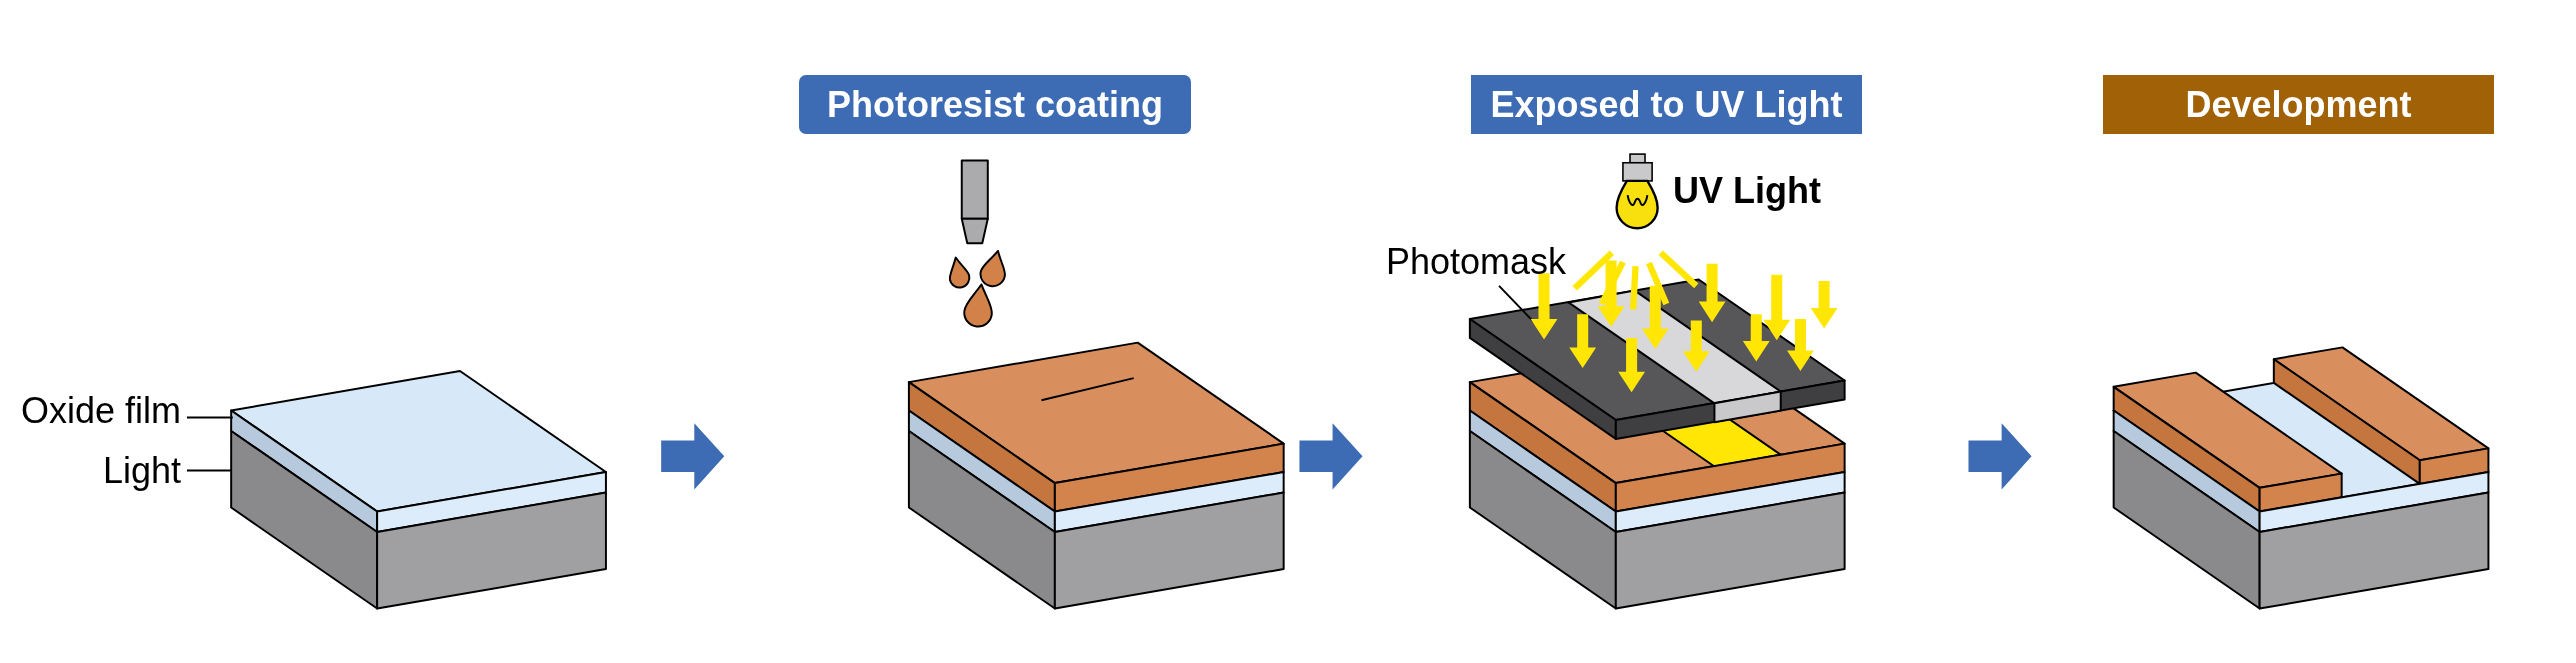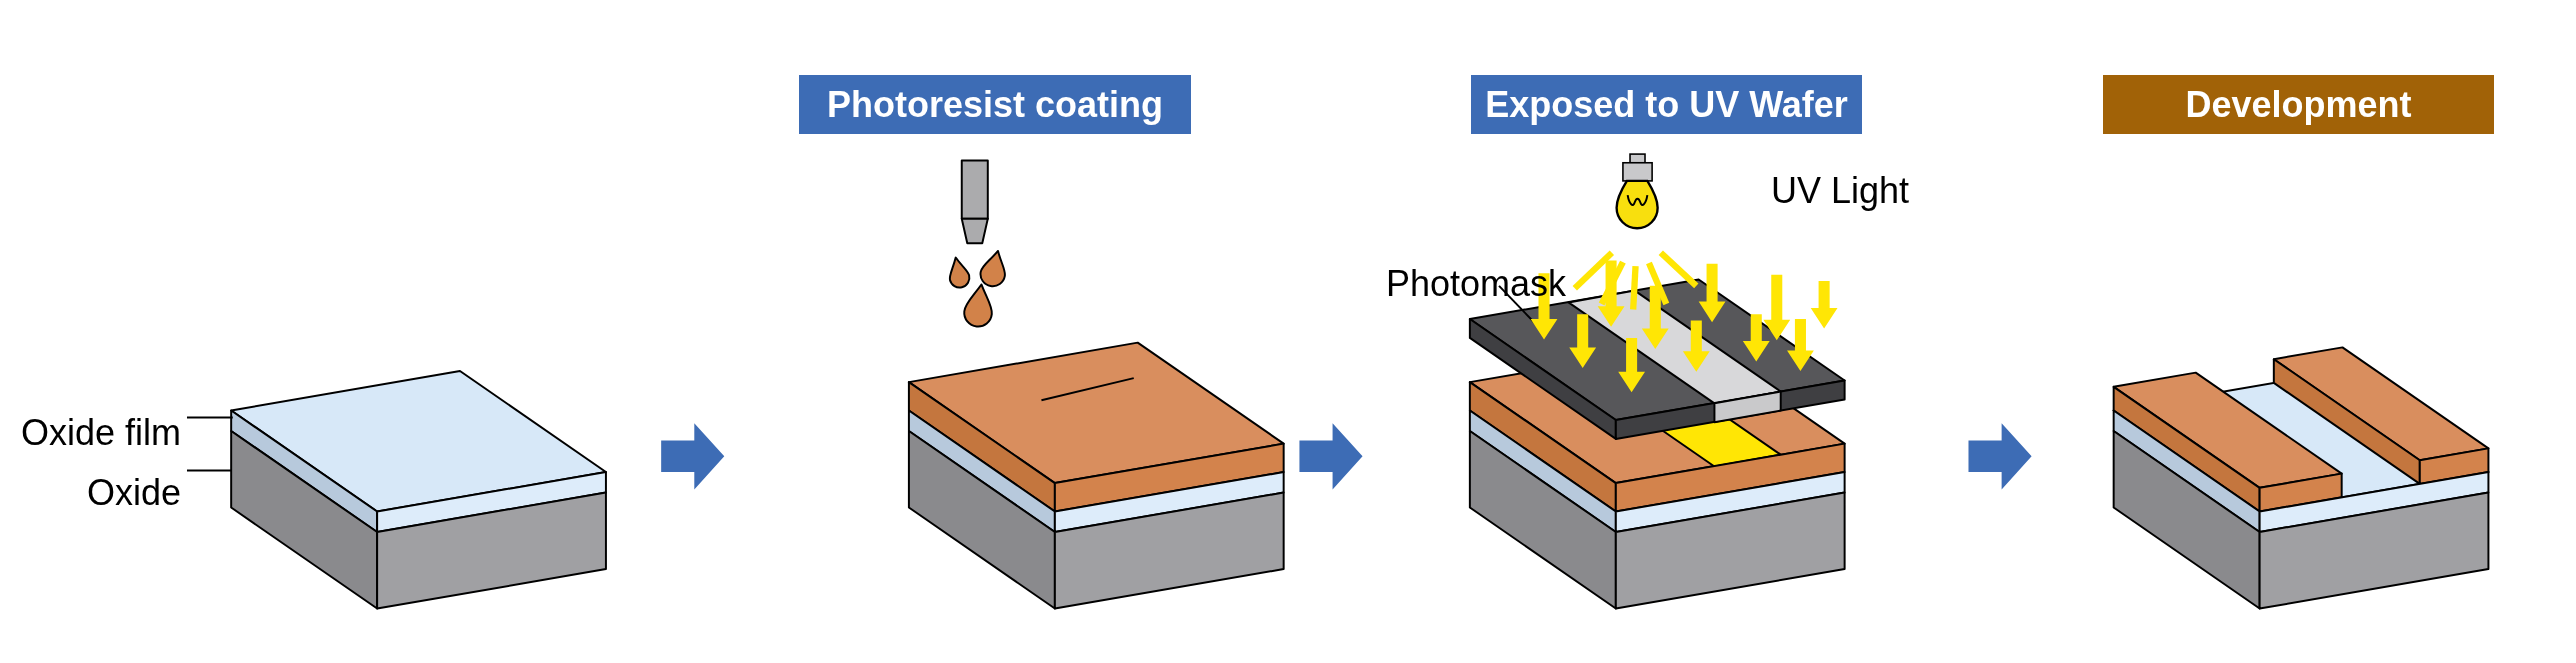"Photoresist coating" div.banner { border-radius: none -> 7px }
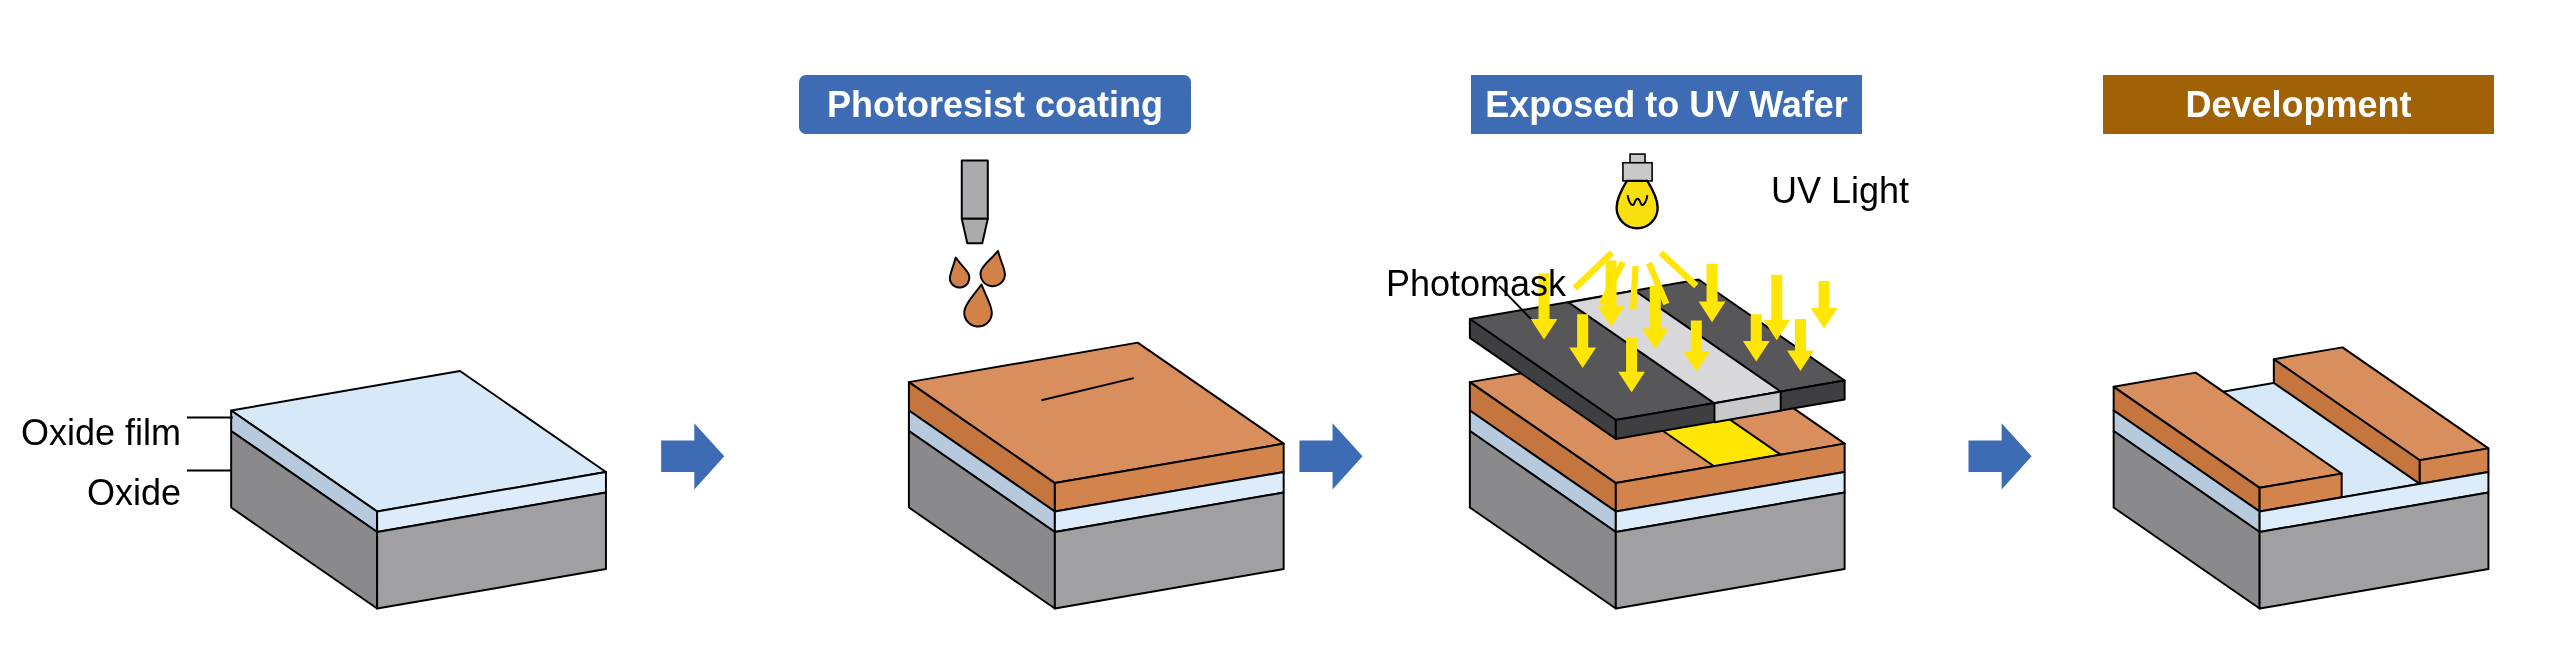"Exposed to UV Wafer" div.banner { text: Wafer -> Light }
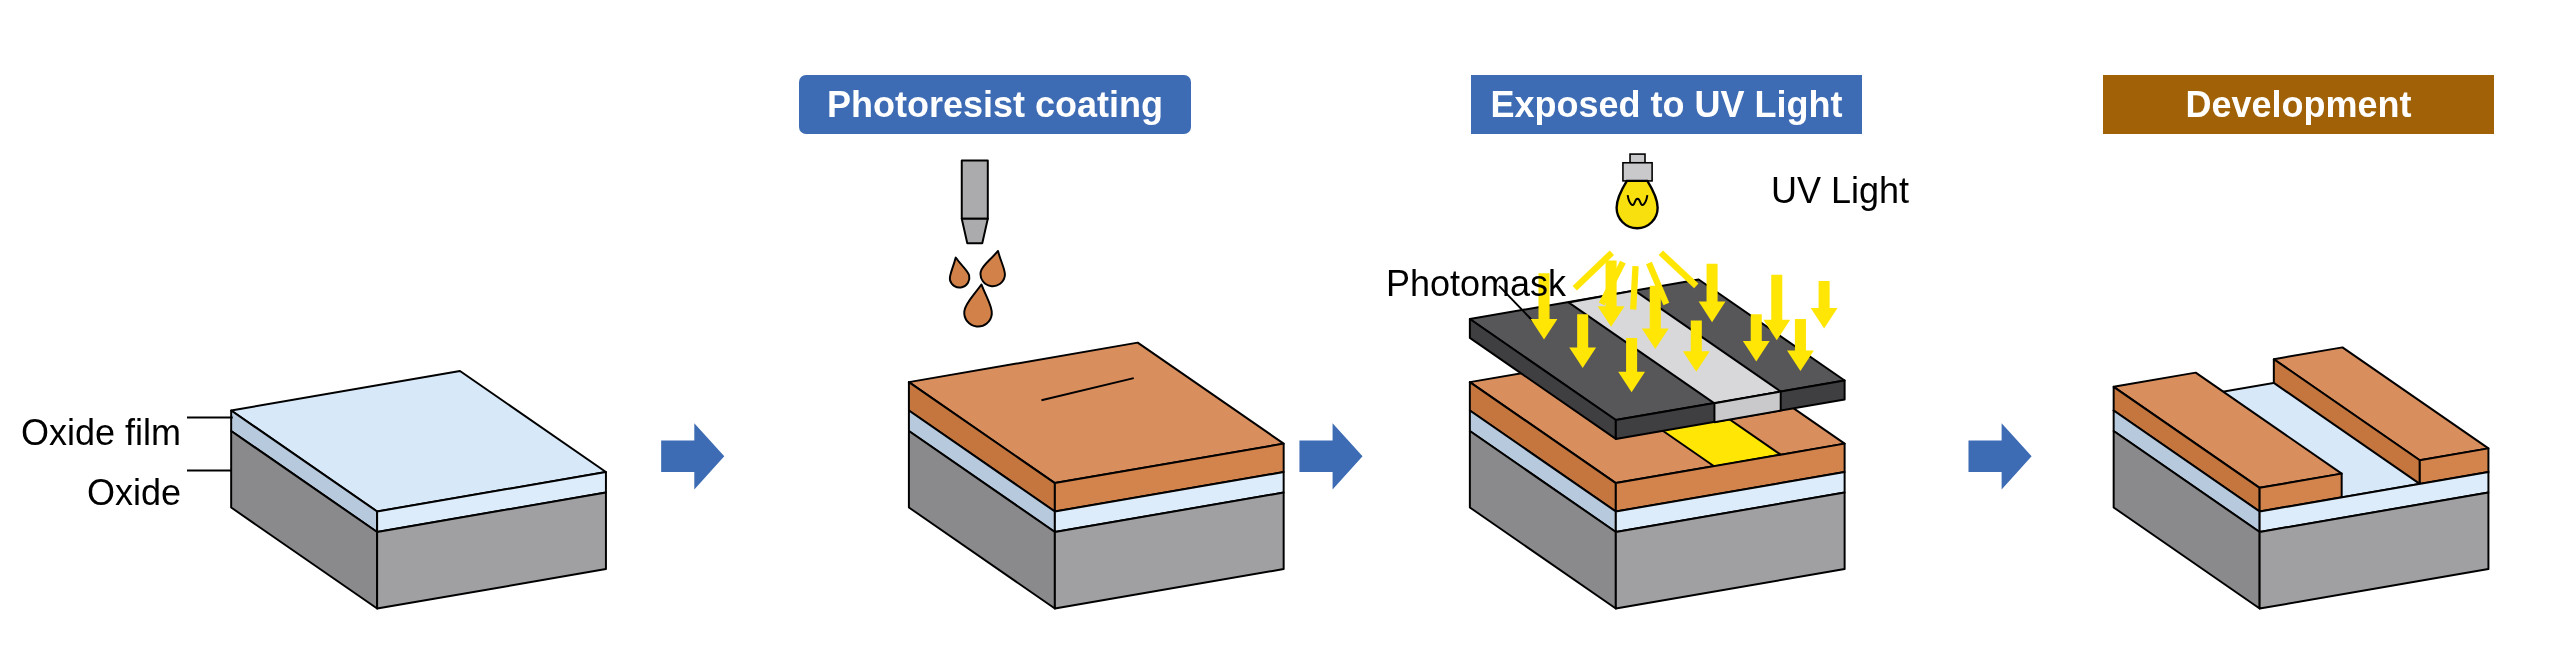"UV Light" div.label { font-weight: none -> bold; left: 1771px -> 1673px }
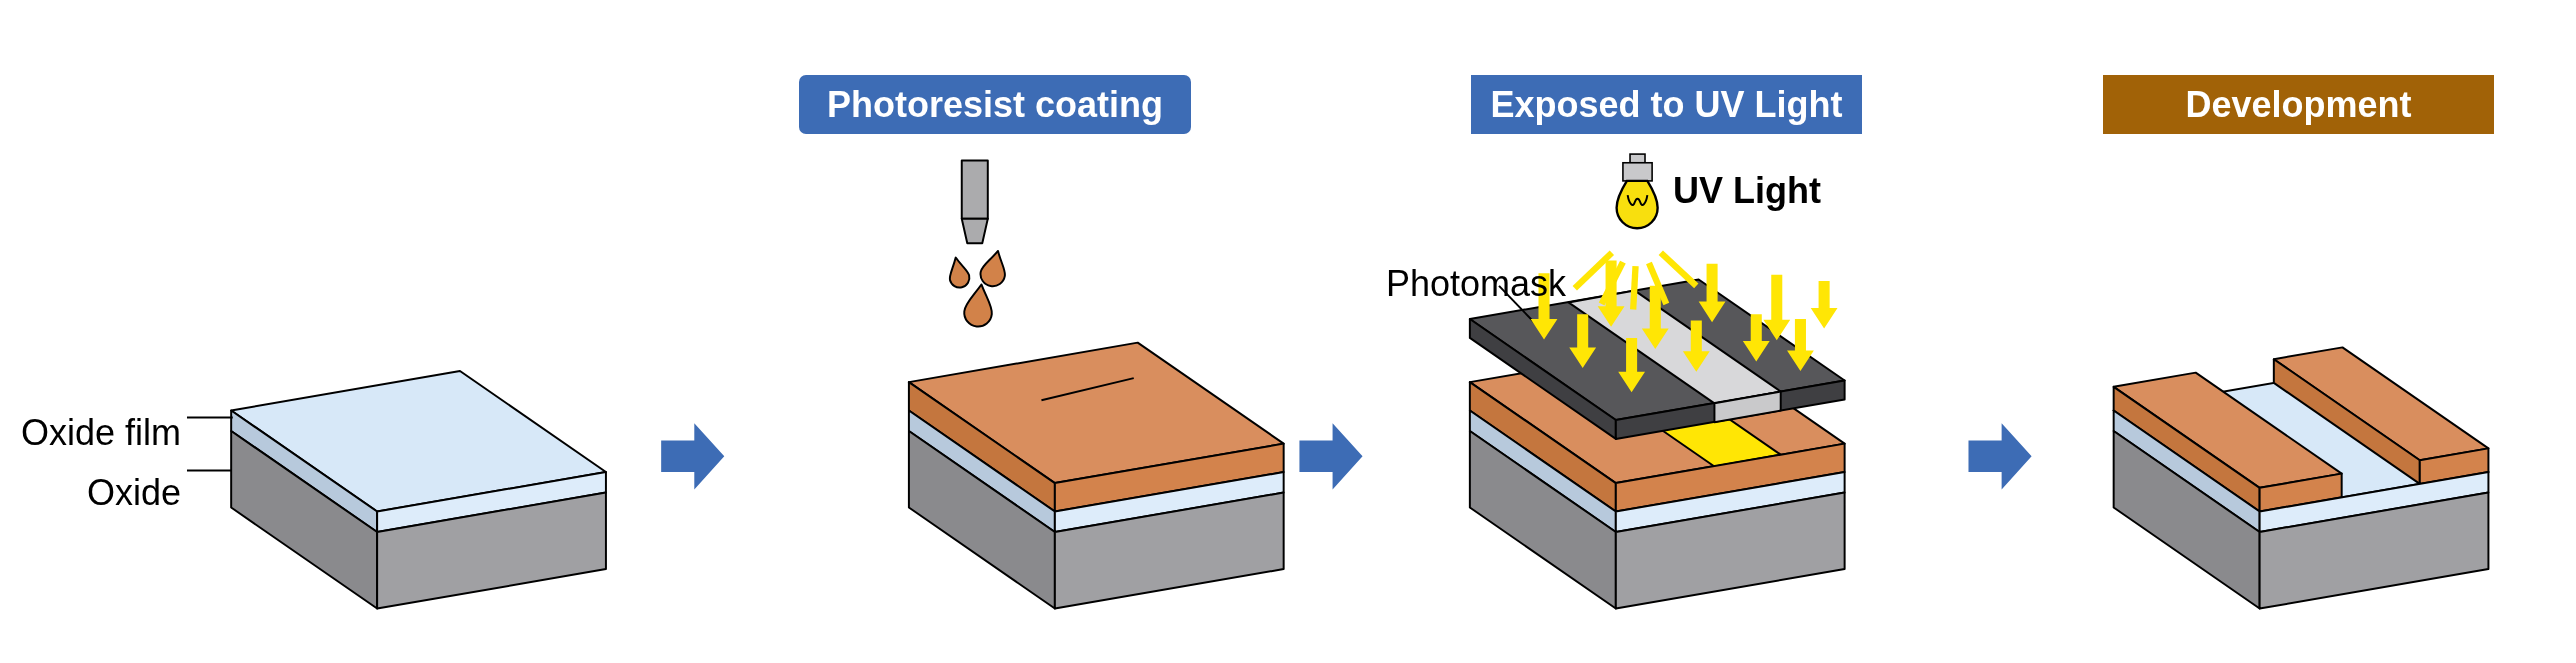"Photomask" .right-align { margin-top: 22px -> none }
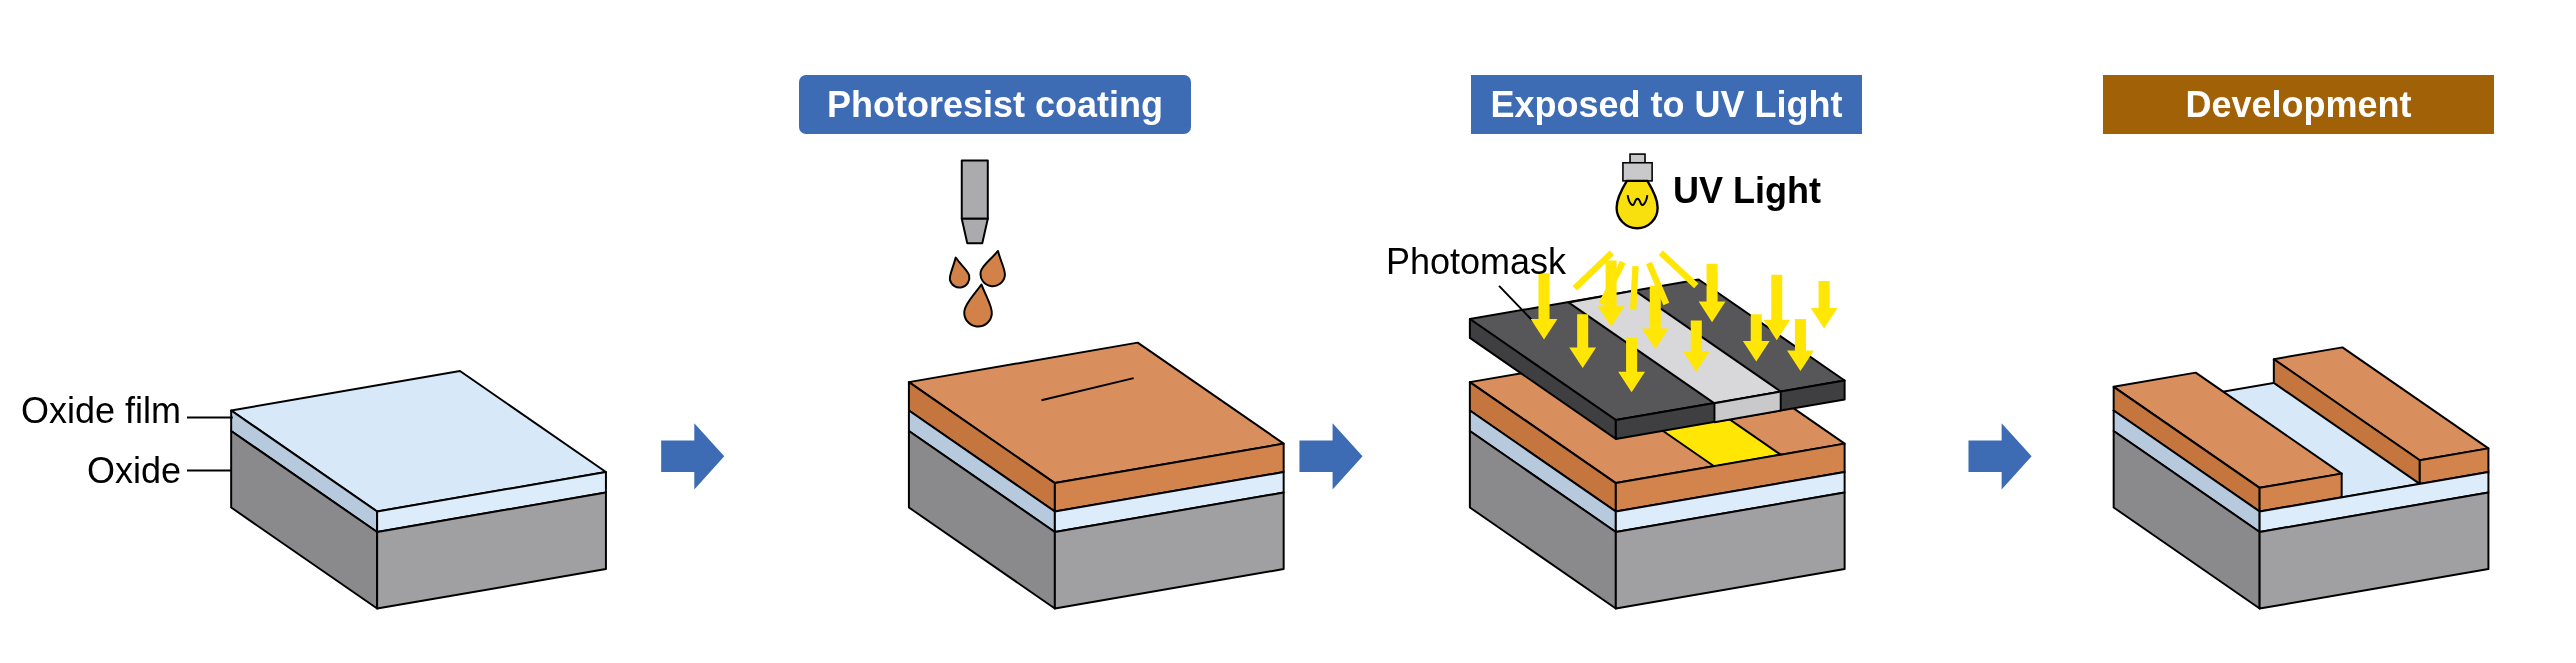"Oxide" div.label { text: Oxide -> Light }
